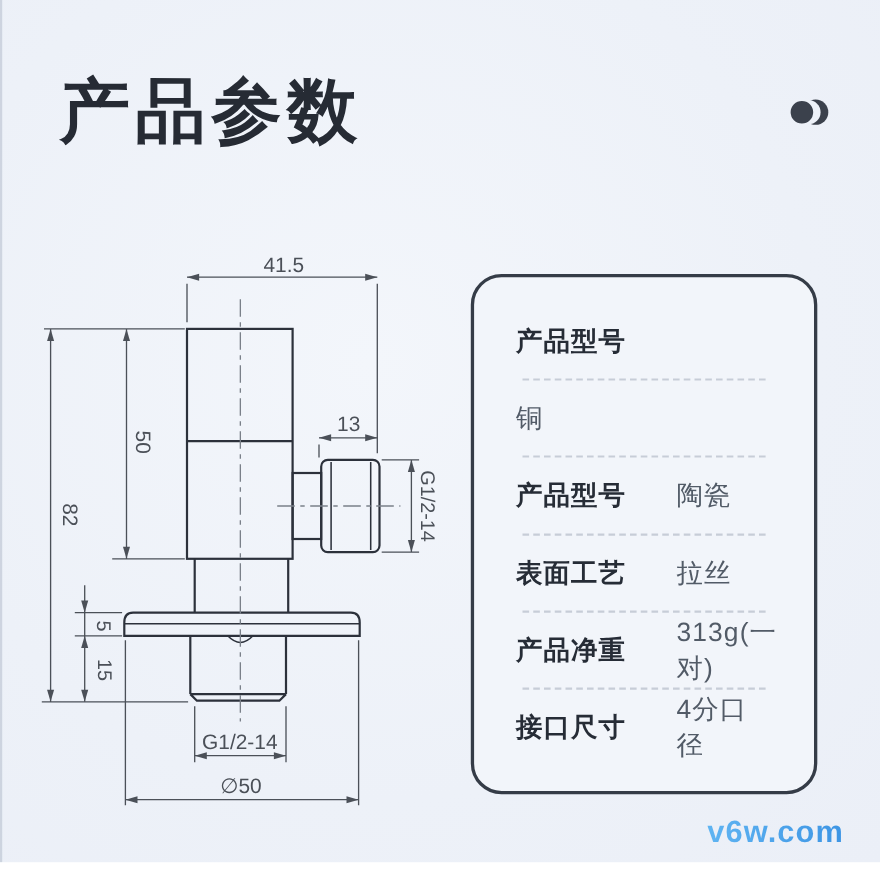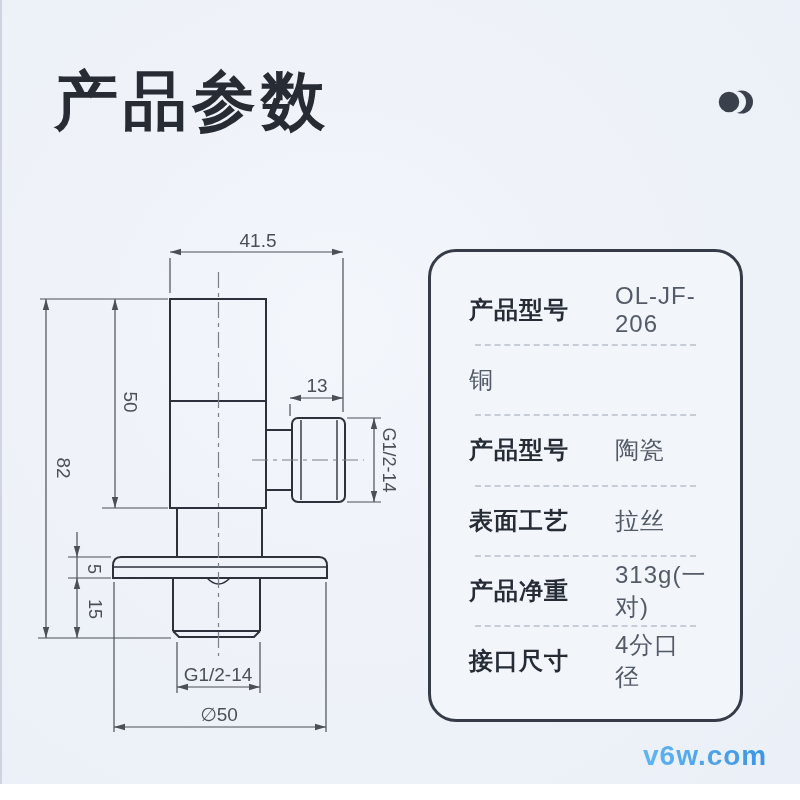"OL-JF-206" span.spec-value { html: <span>OL-JF-206</span> -> none }
